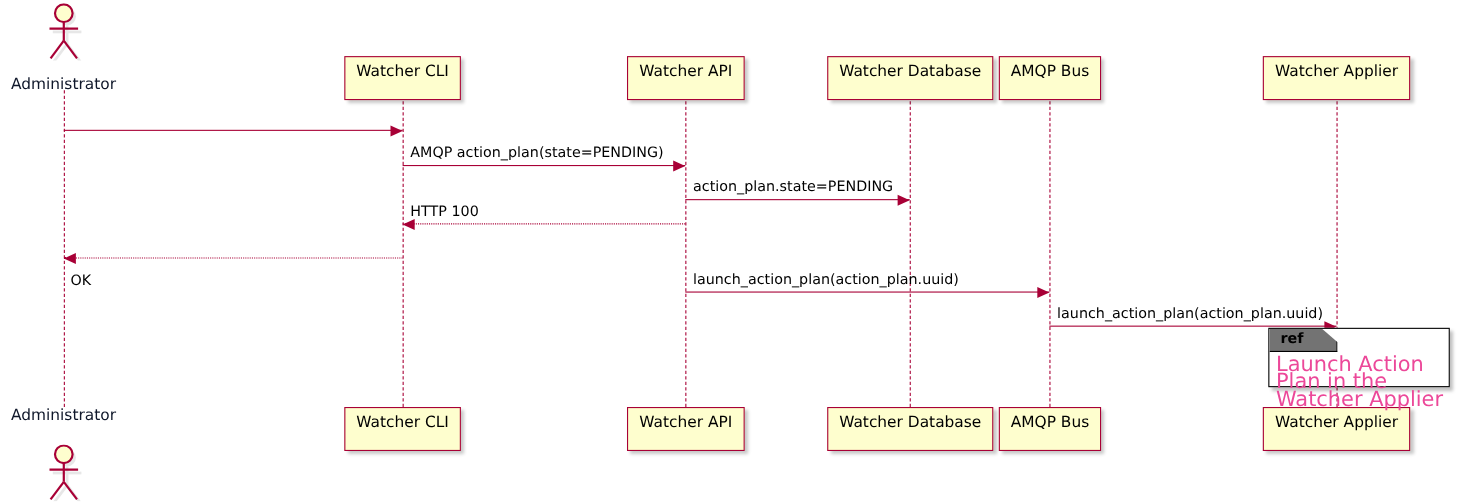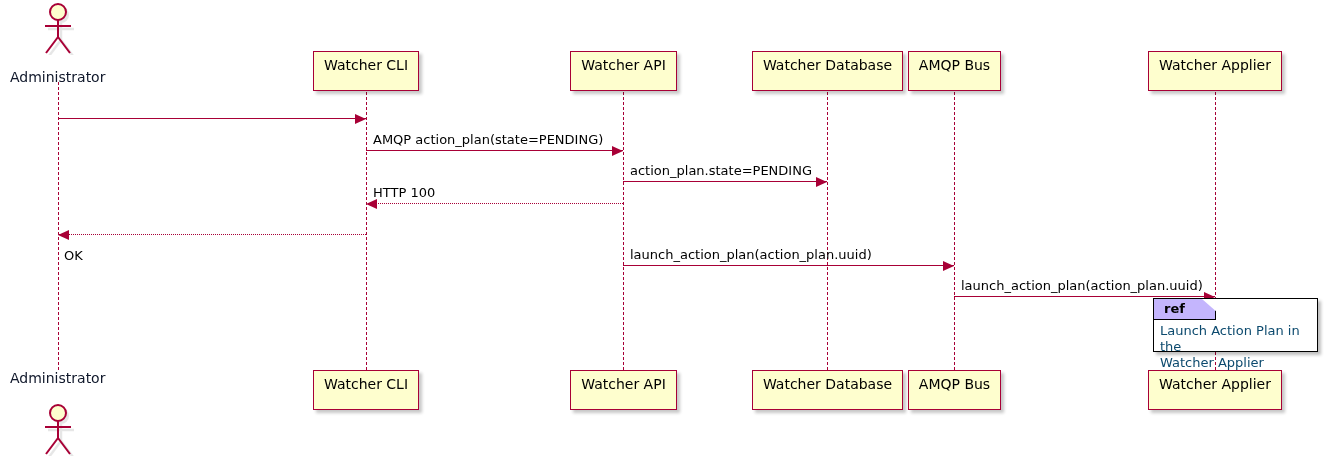"ref" .ref-tab { background: #c4b5fd -> #737373 }
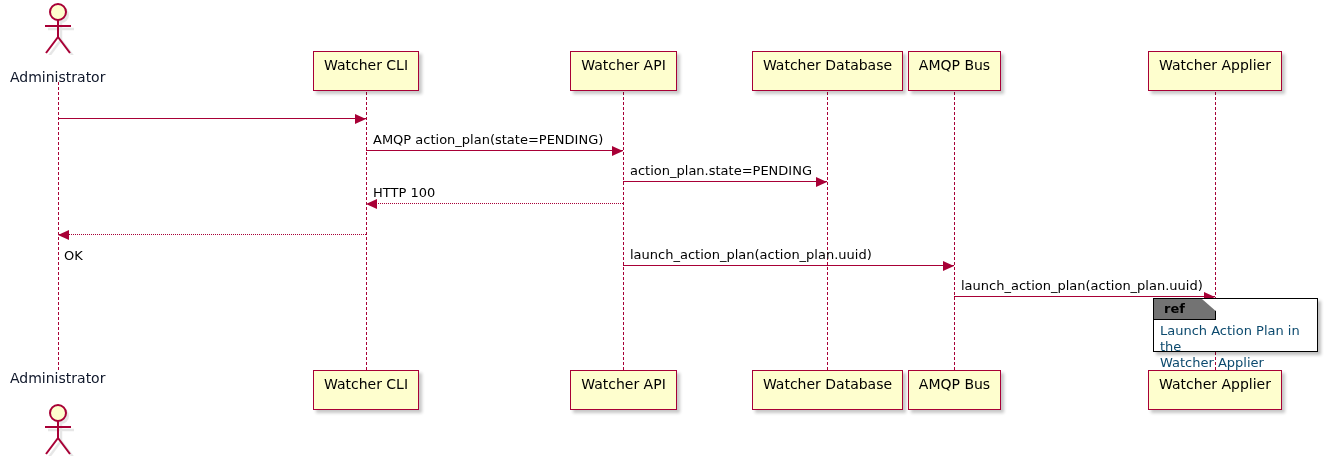"Launch Action Plan in the" .ref-body { color: #0c4a6e -> #ec4899; font-size: 13px -> 19px }
